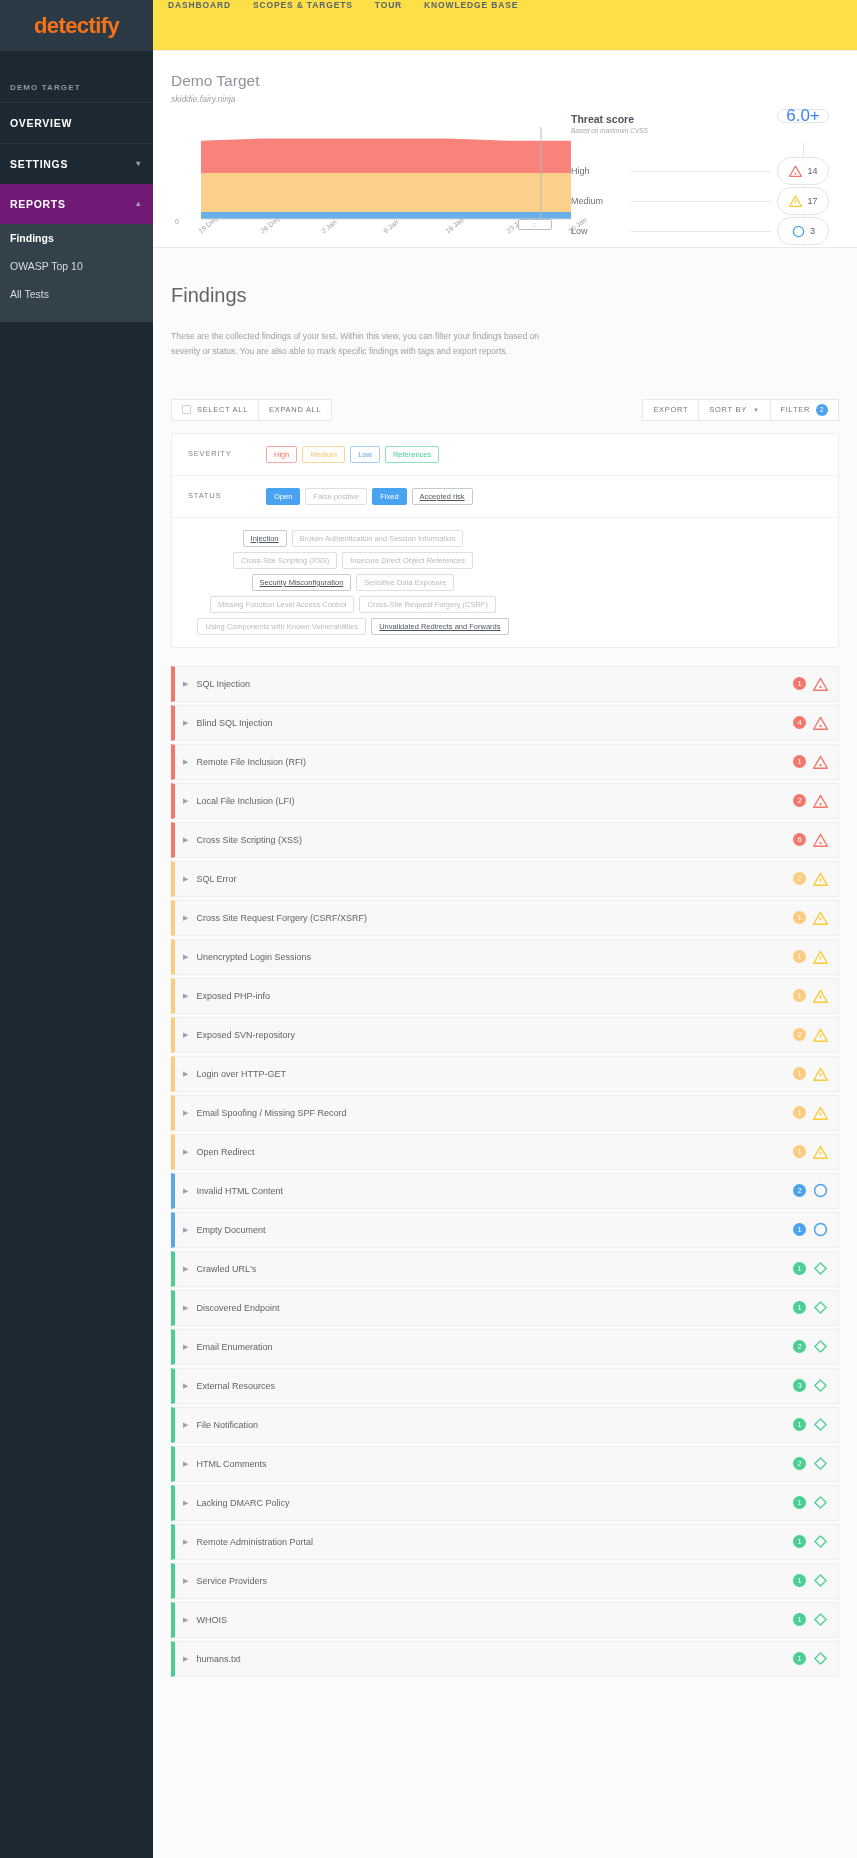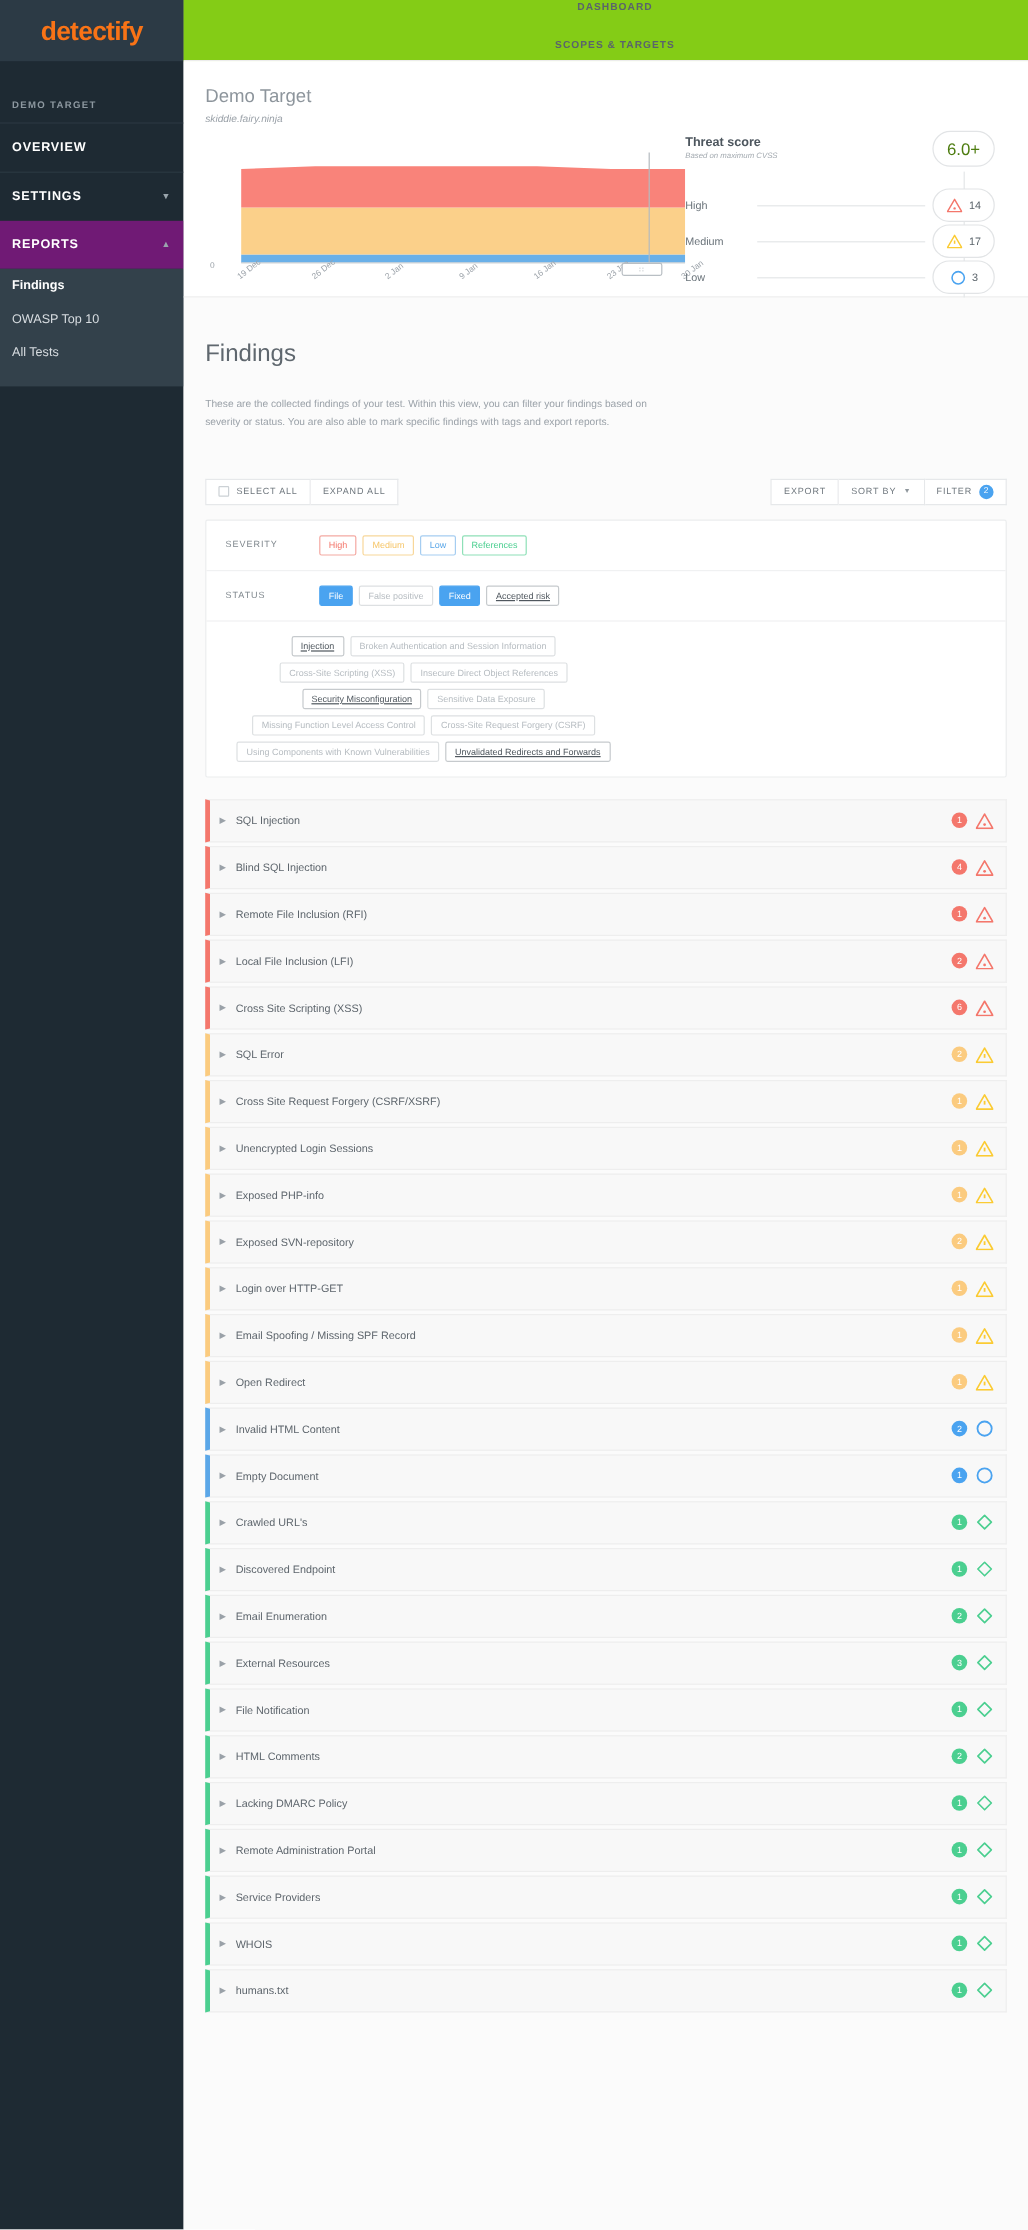"DASHBOARD" .topnav { align-items: center -> flex-start; background: #84cc16 -> #fde047; flex-direction: column -> none }
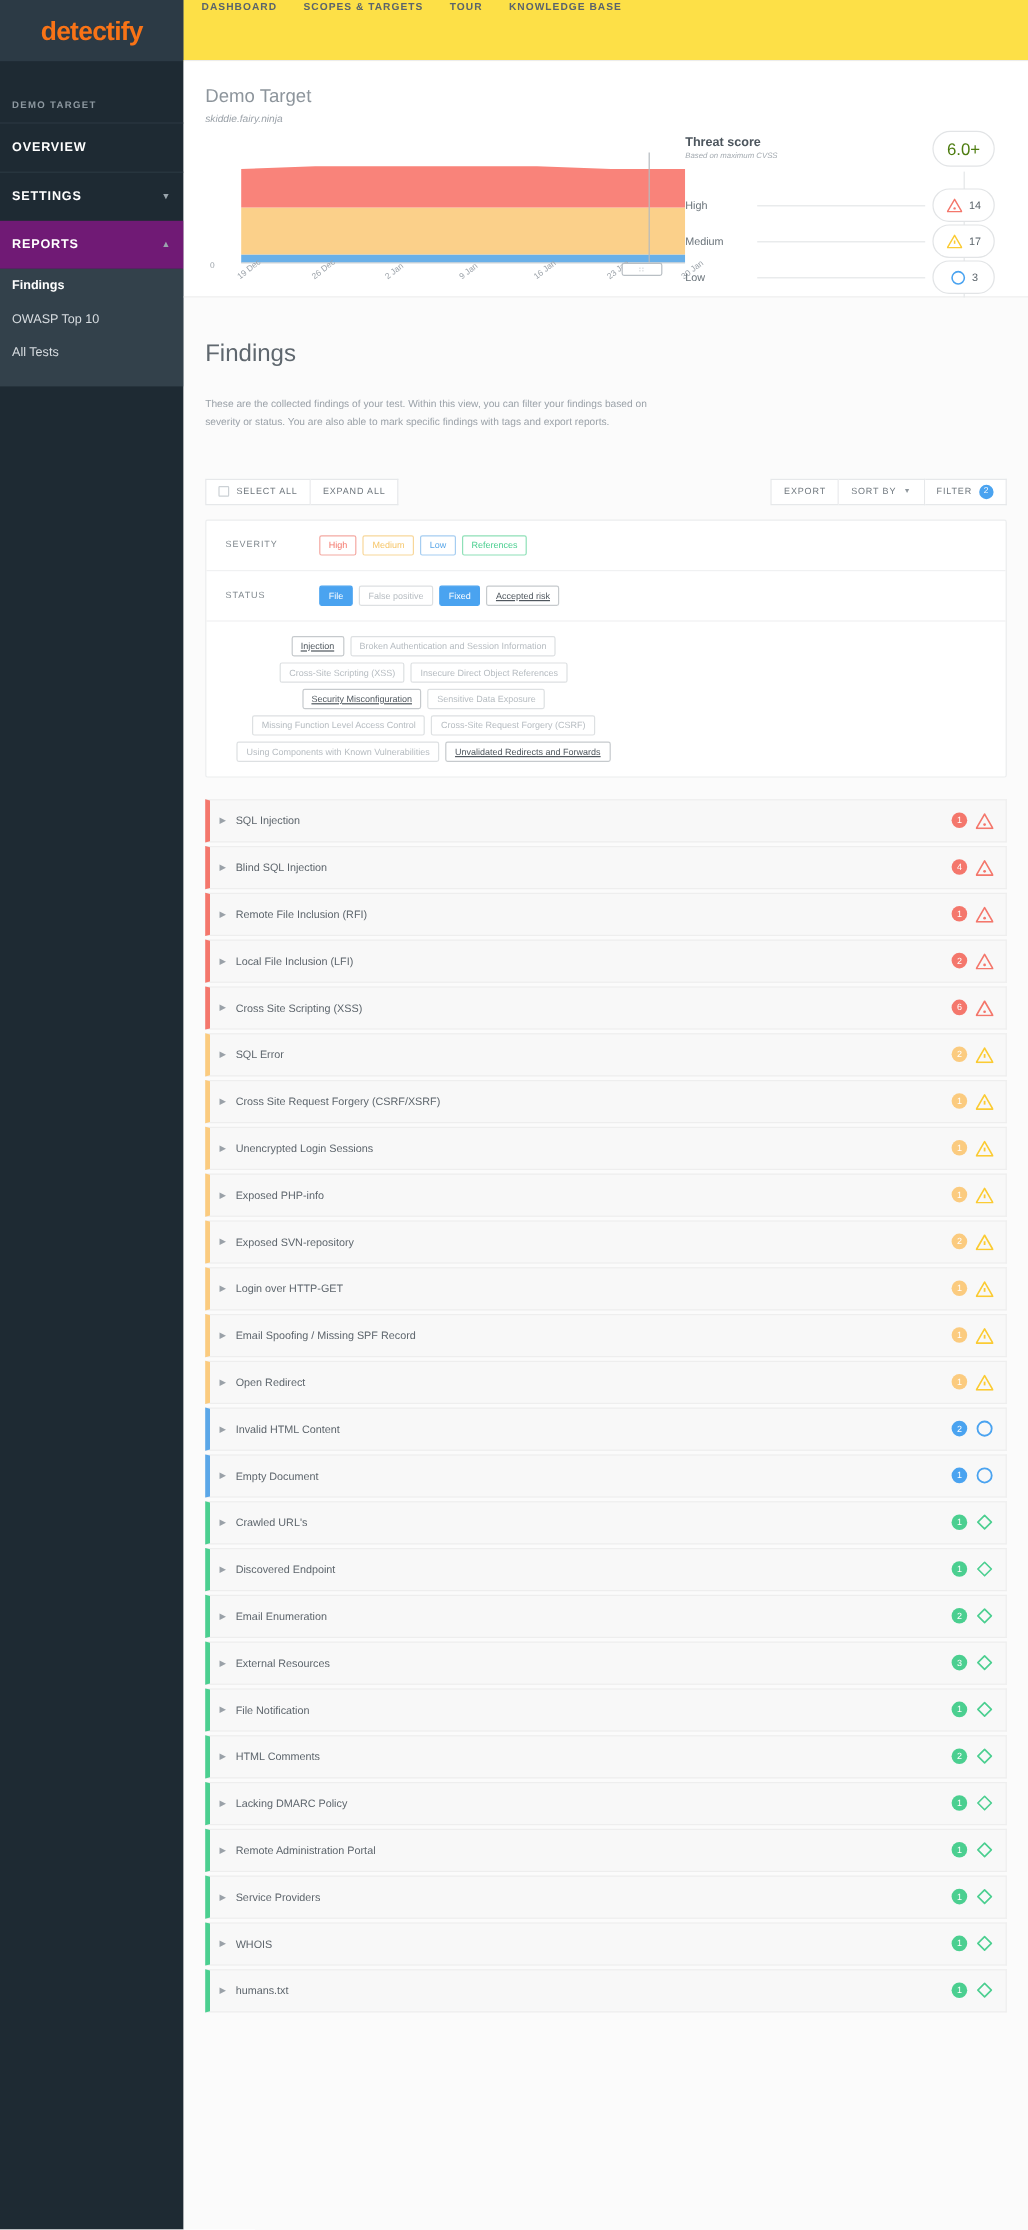"6.0+" .score-pill { color: #4d7c0f -> #3b82f6; font-size: 14px -> 17px; height: 30px -> 14px }
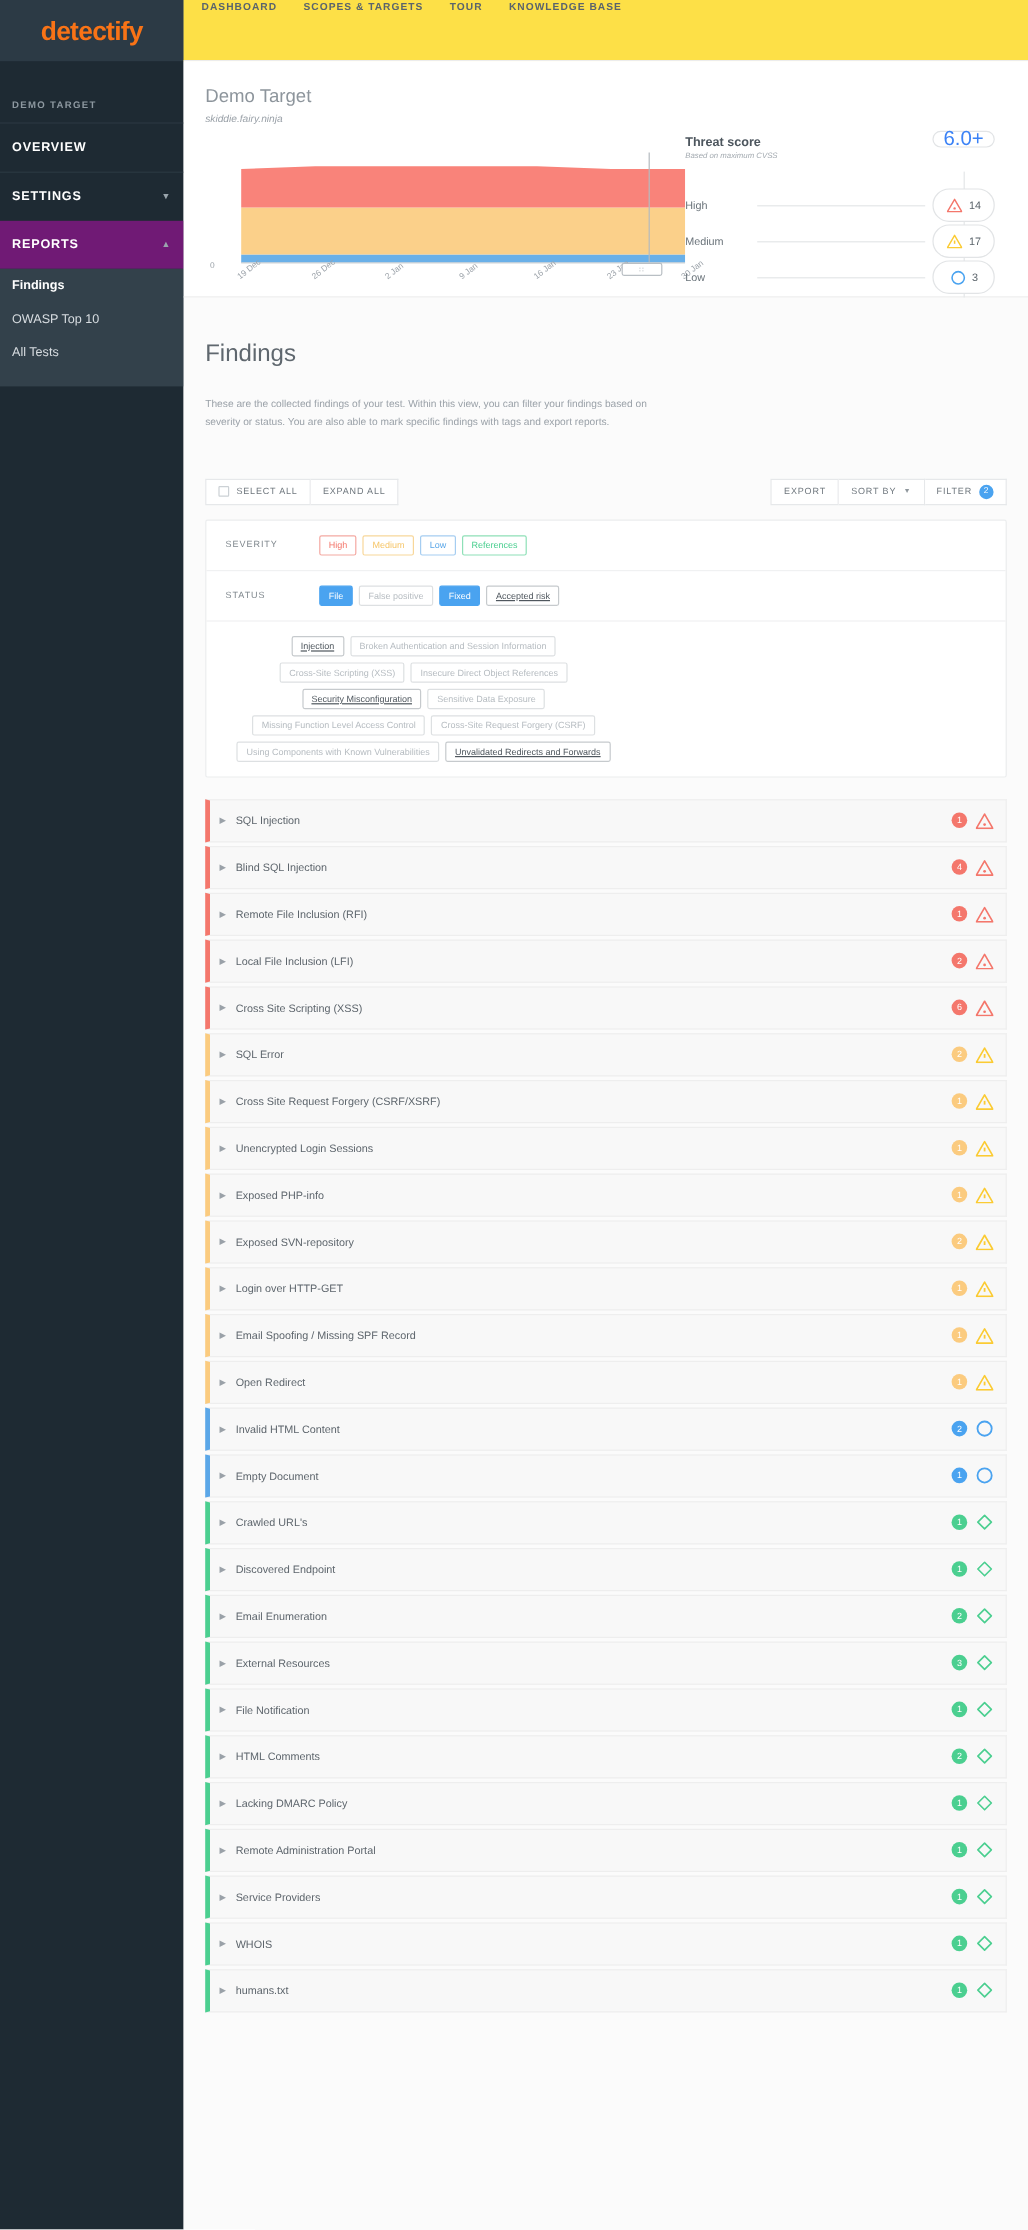"File" span.chip { text: File -> Open }
